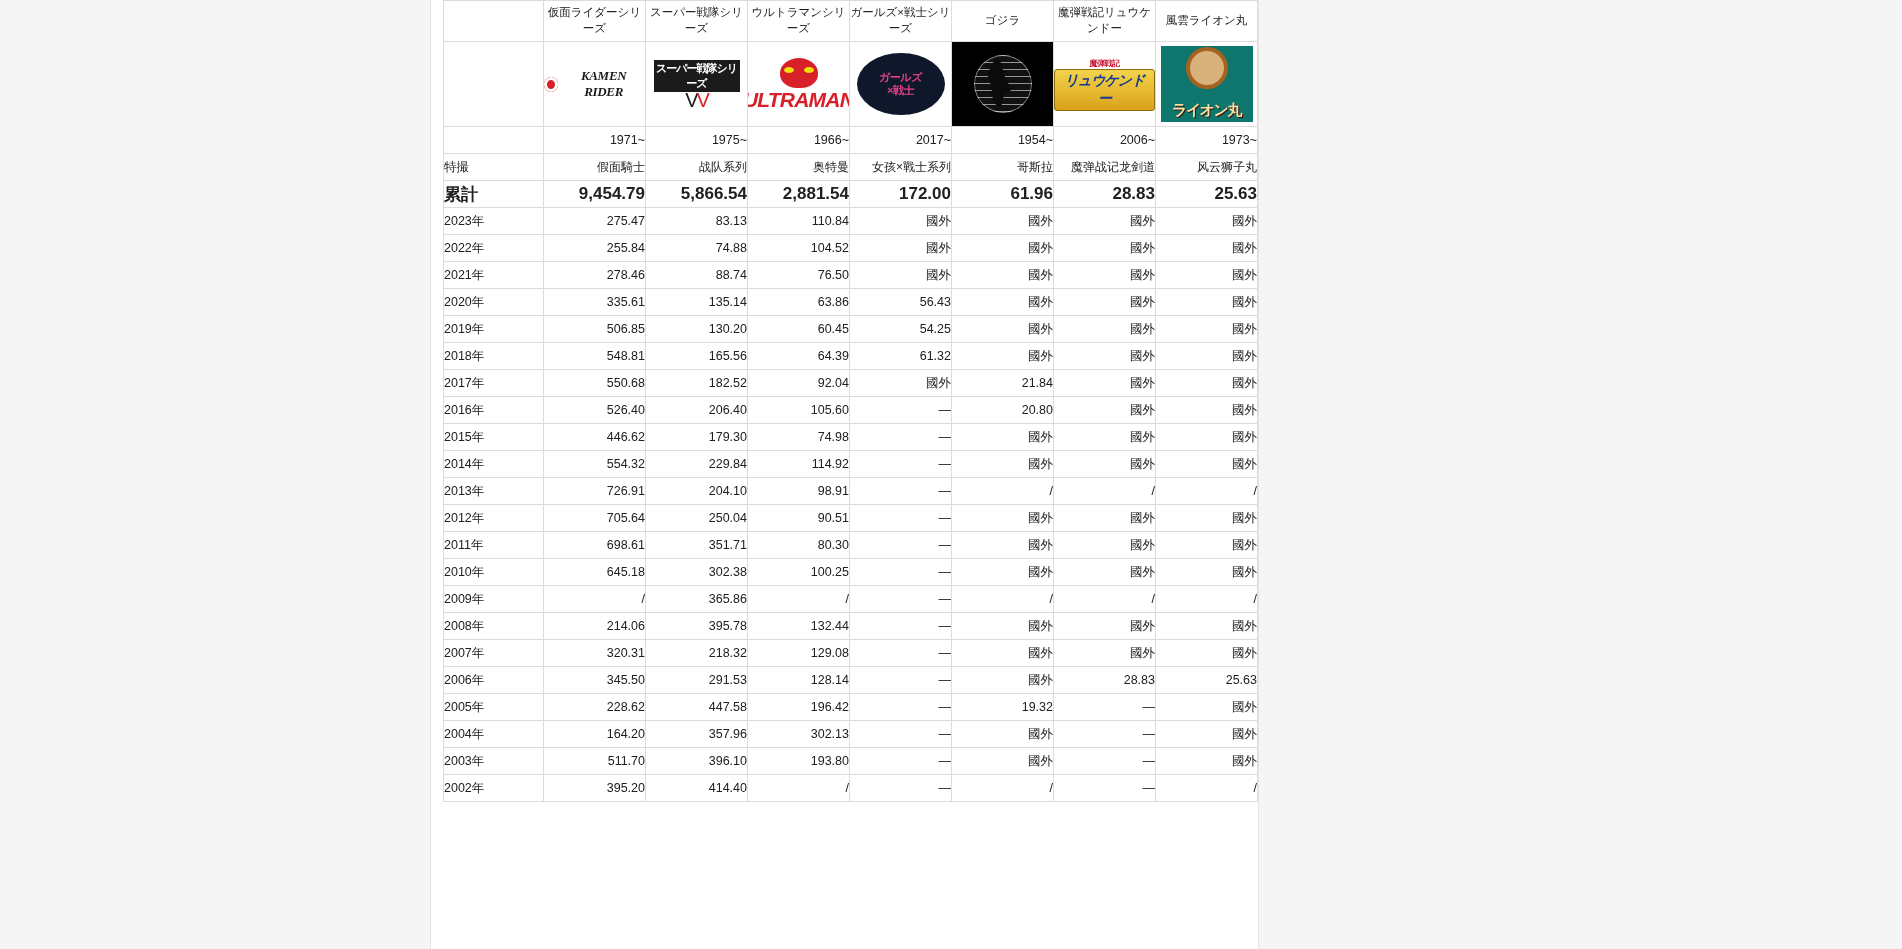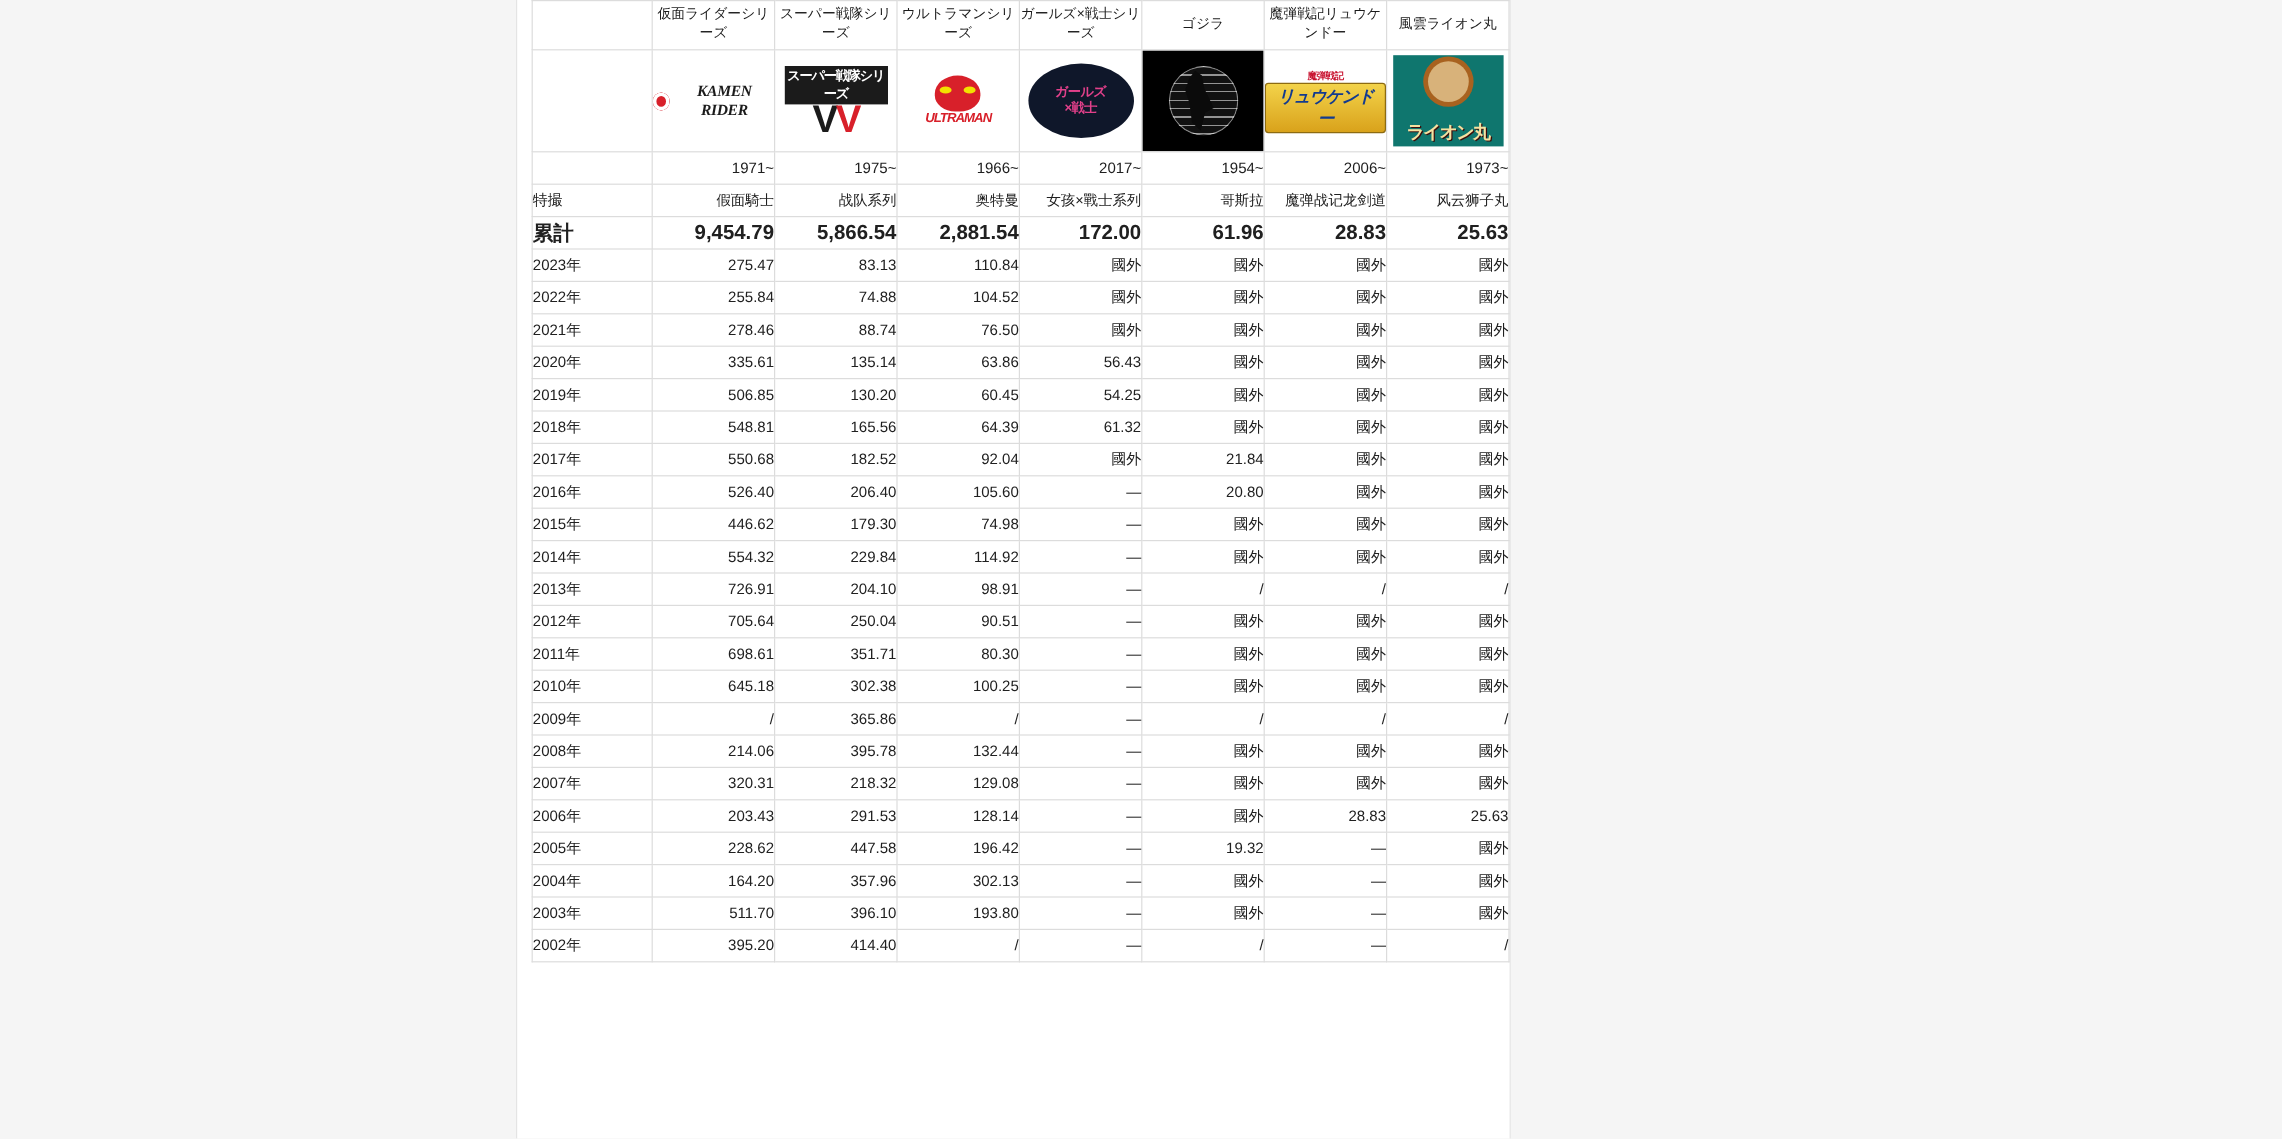"VV" .ssk-v { font-size: 32px -> 20px; font-weight: bold -> normal }
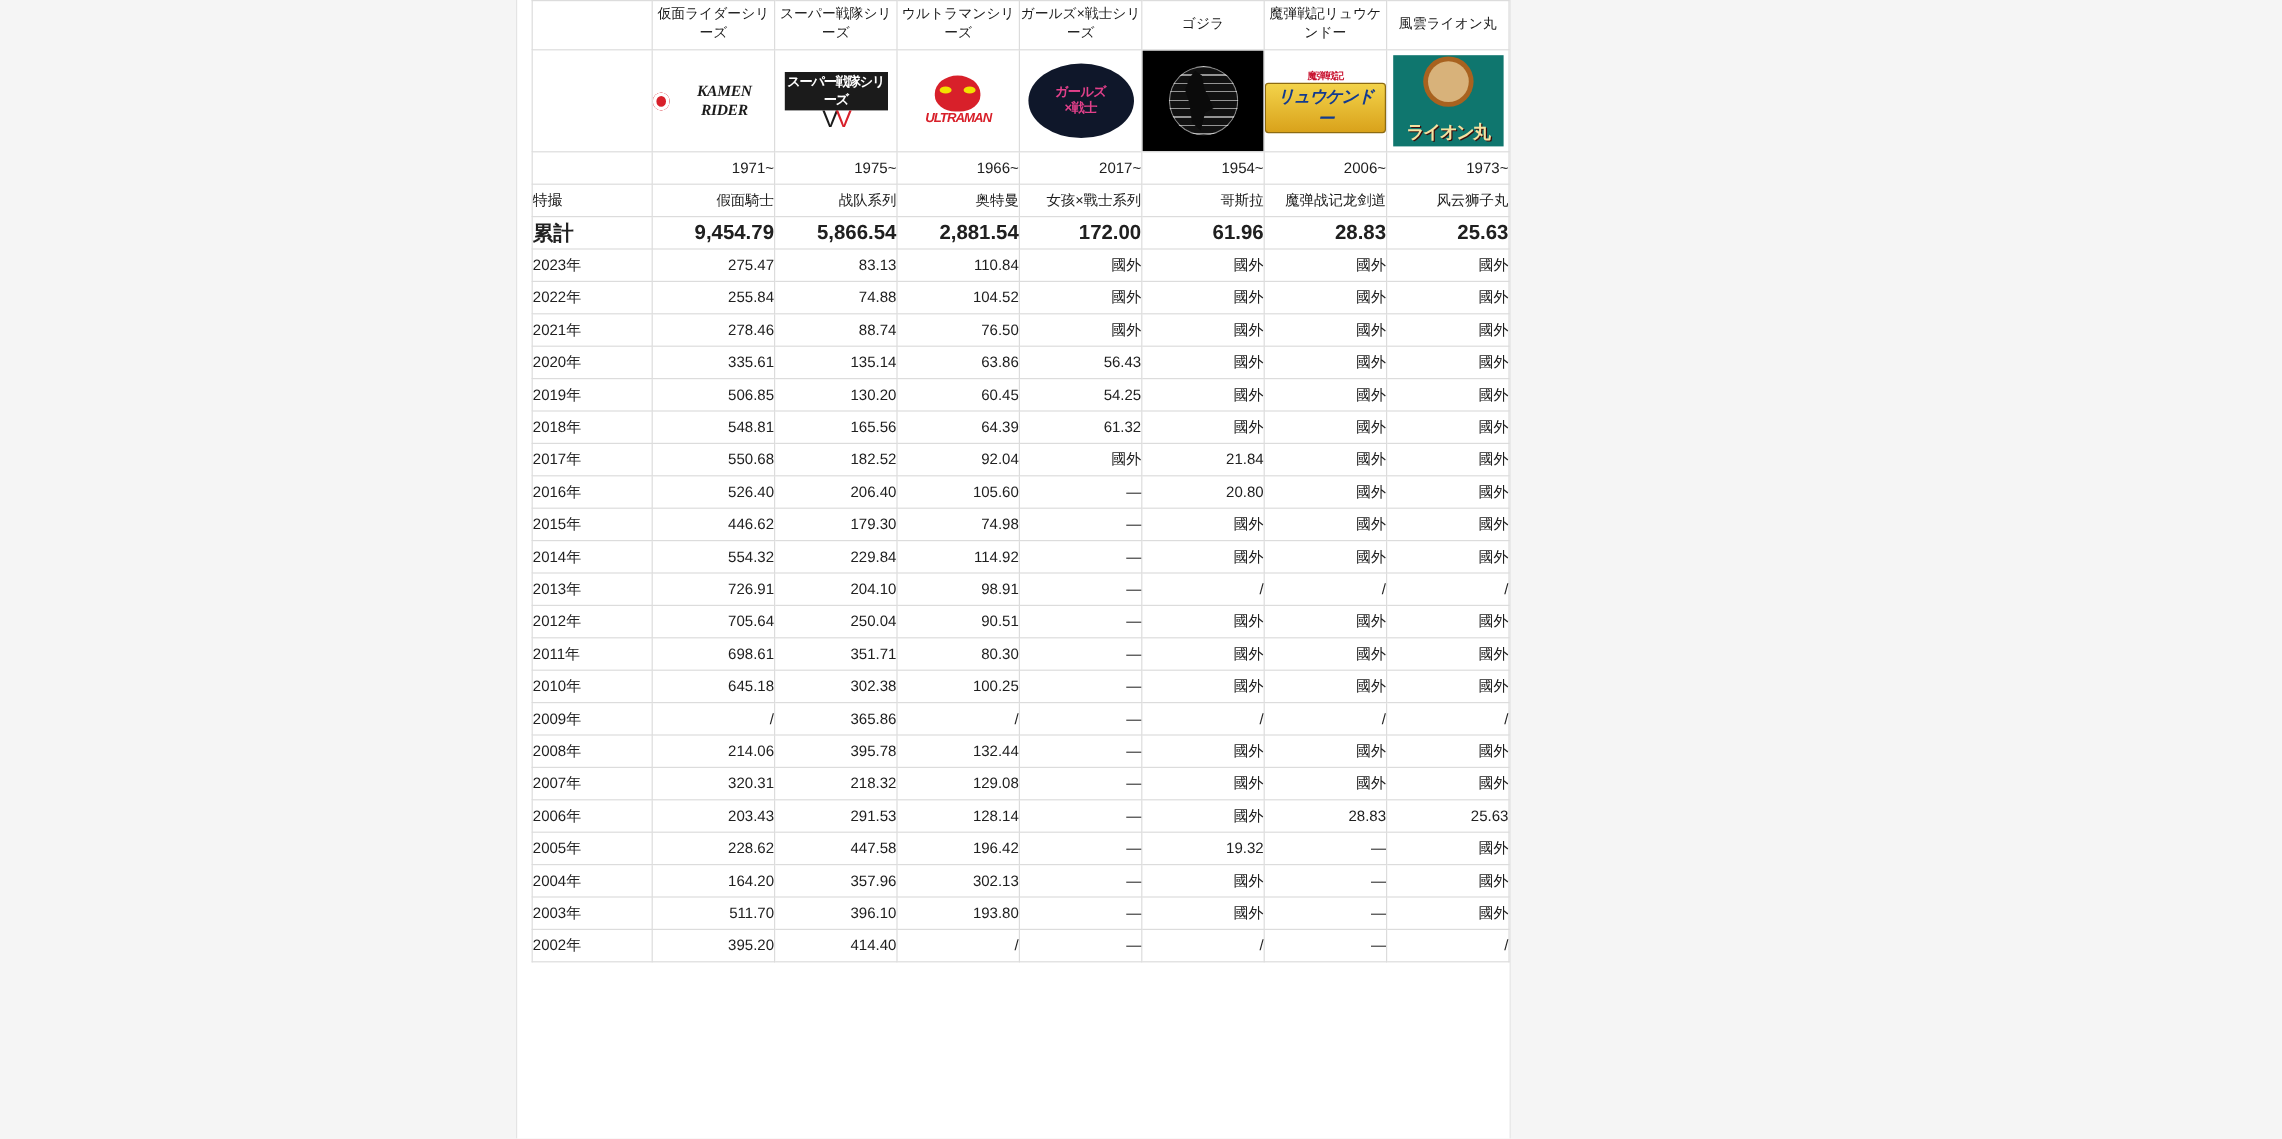"ULTRAMAN" .um-text { font-size: 11px -> 21px }
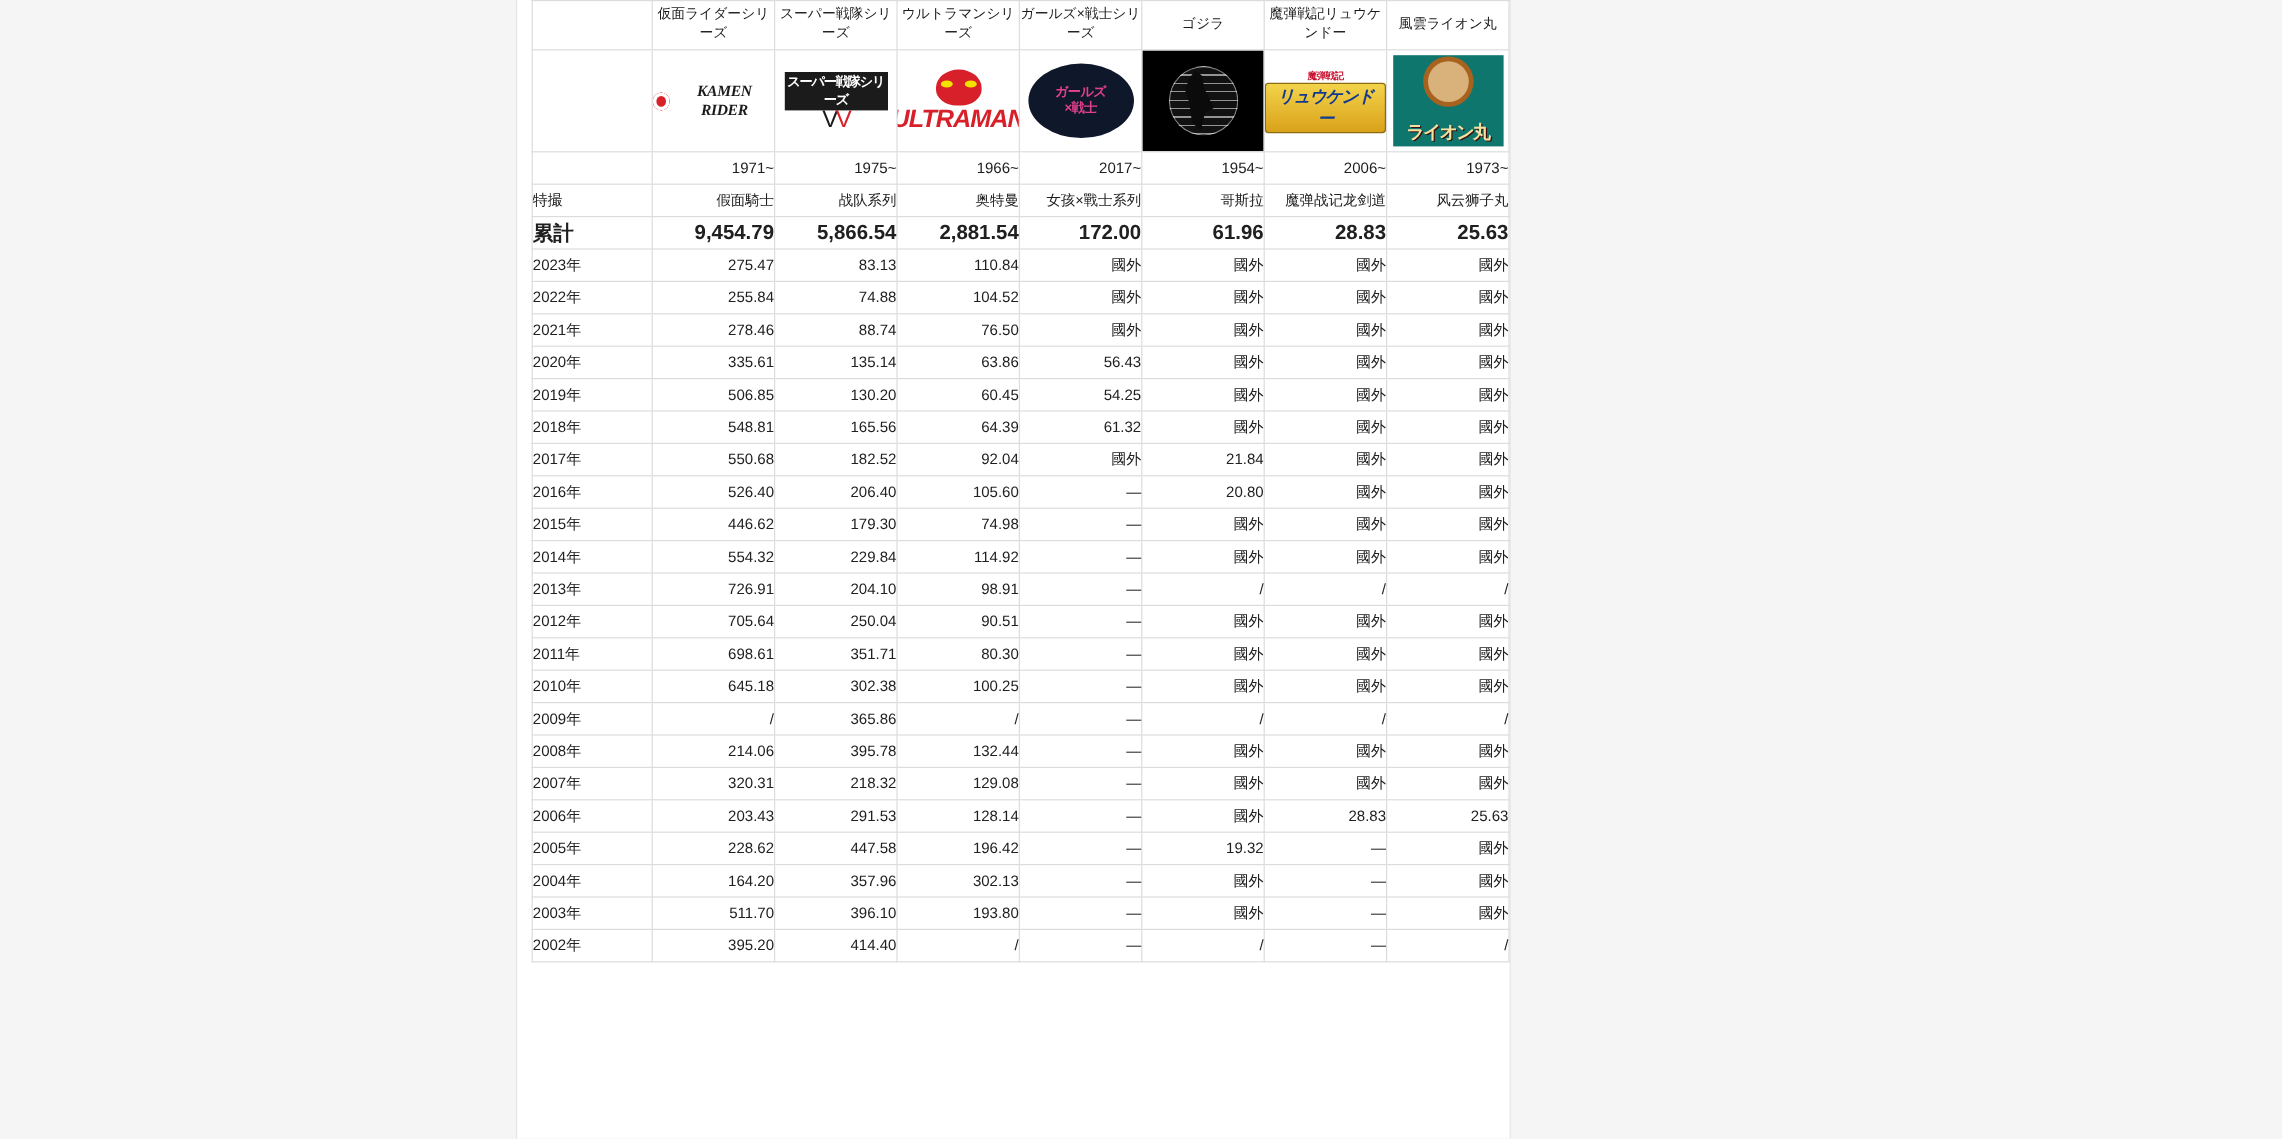"203.43" td.val { text: 203.43 -> 345.50 }
